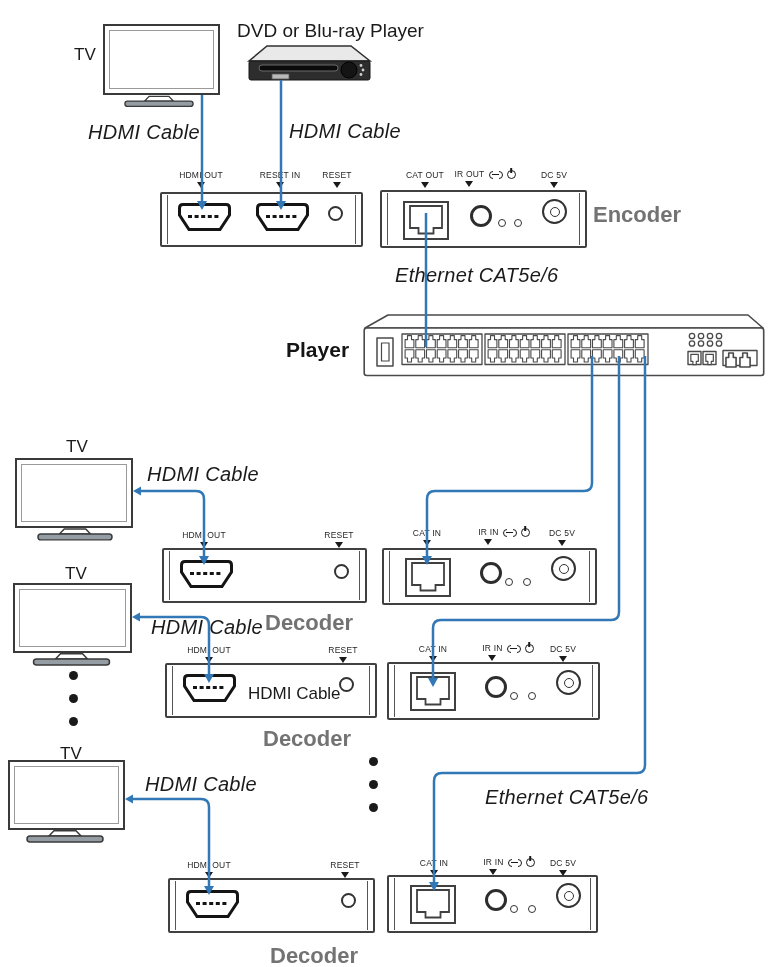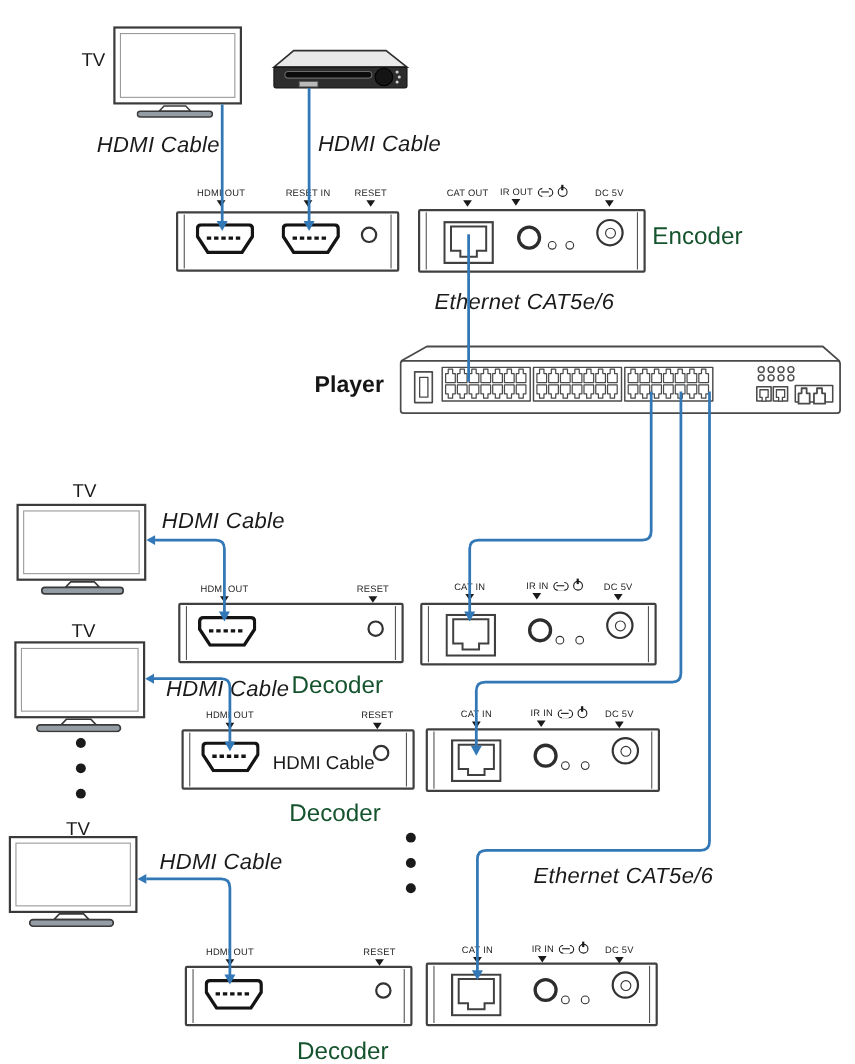"DVD or Blu-ray Player" div.lbl { html: none -> <div>DVD or Blu-ray Player</div> }
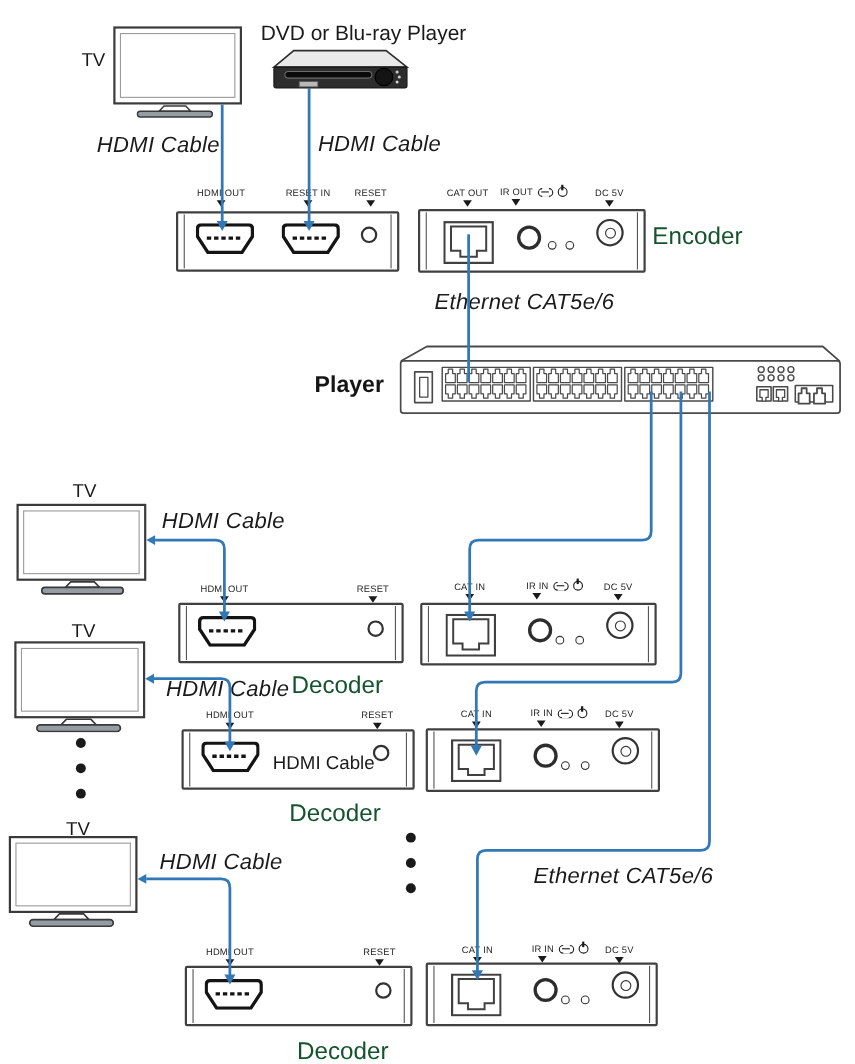"Encoder" .bd { color: #14532d -> #737373; font-weight: normal -> bold }
